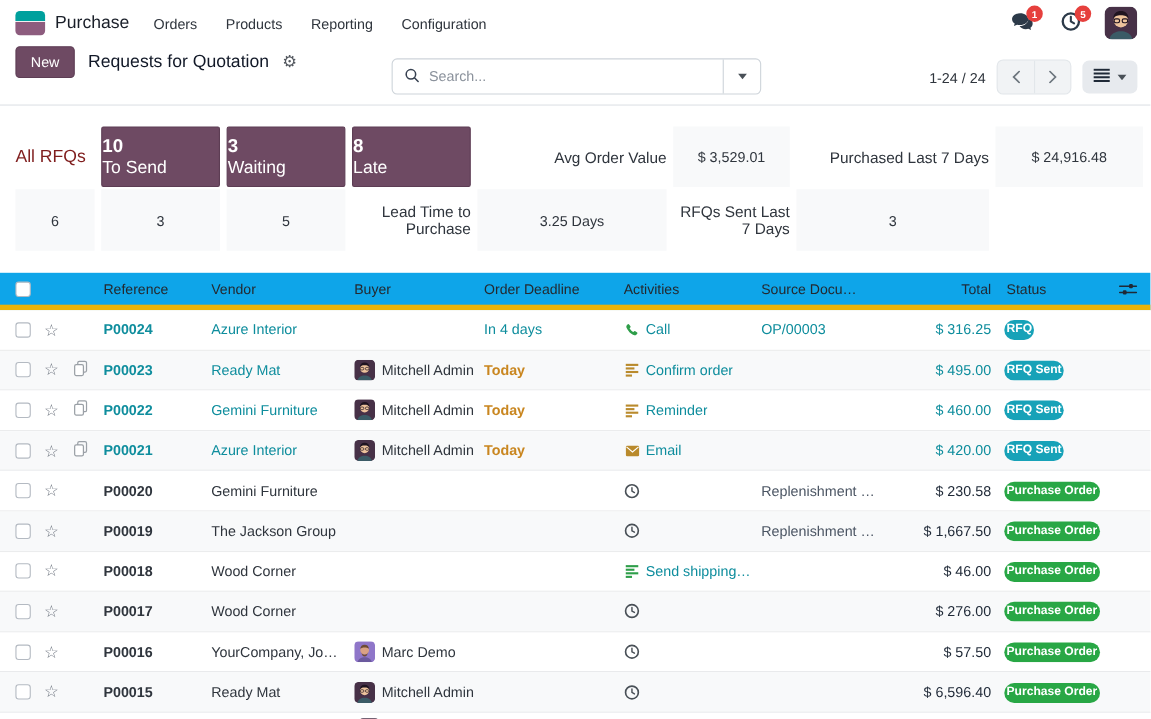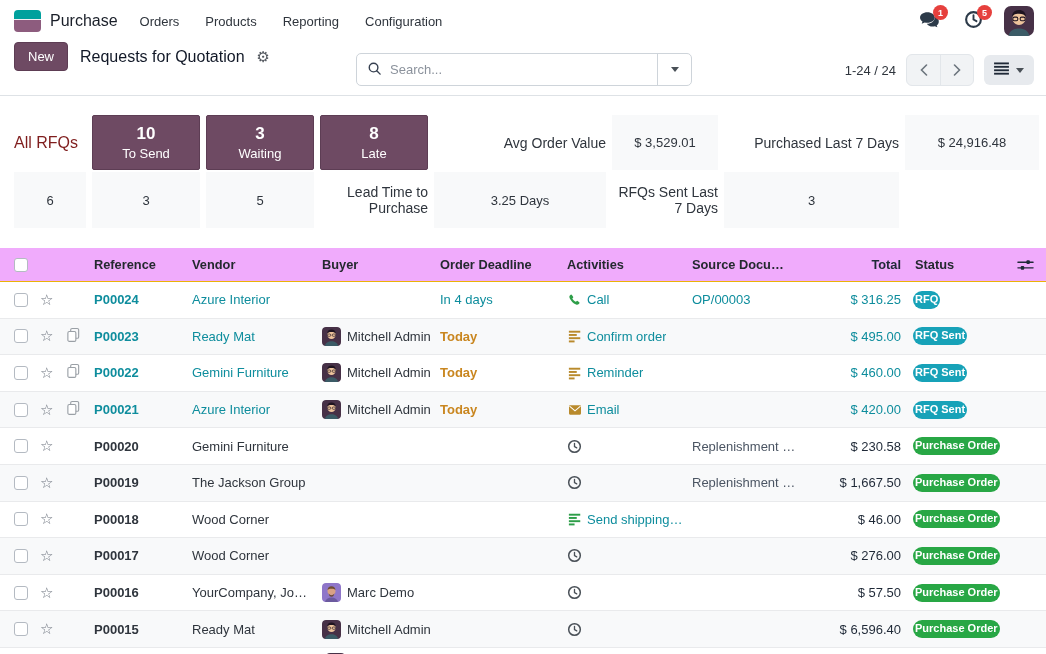"10" .kpi-btn { align-items: center -> flex-start }
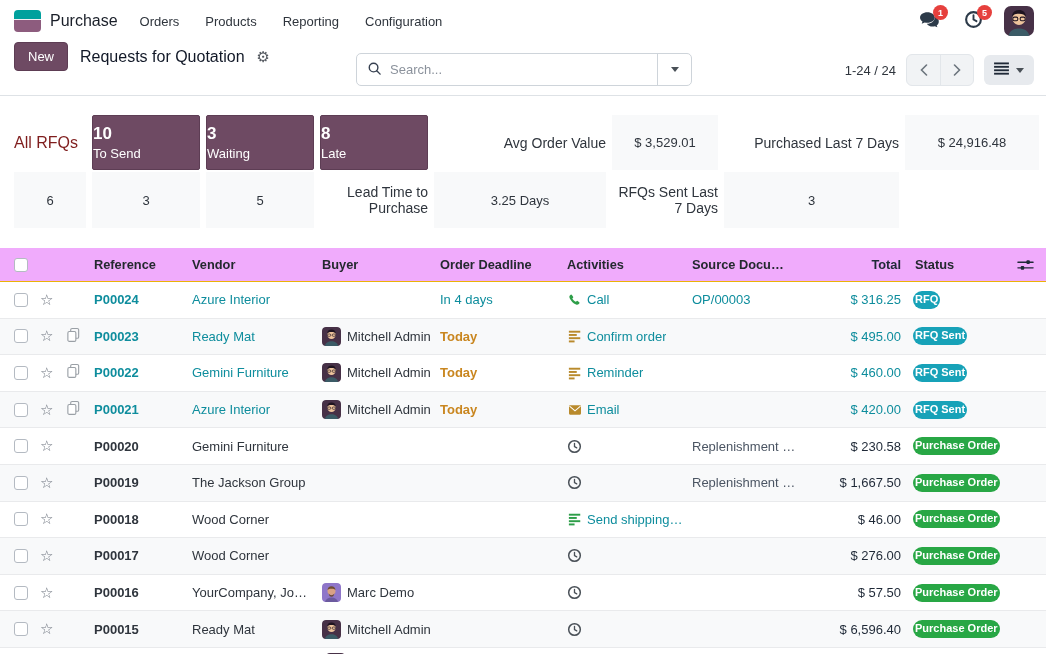"To Send" .kpi-btn .lbl { font-size: 13px -> 16px }
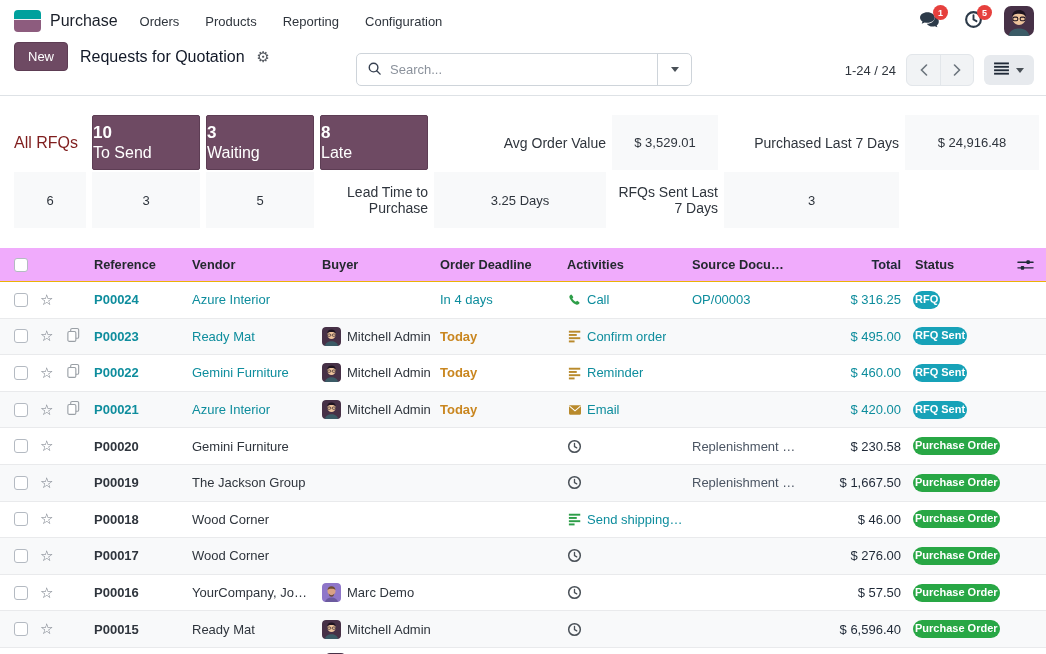"Reference" .thead { background: #f0abfc -> #0ea5e9; border-bottom: 1px solid #eab308 -> 5px solid #eab308; font-weight: 700 -> 400 }
